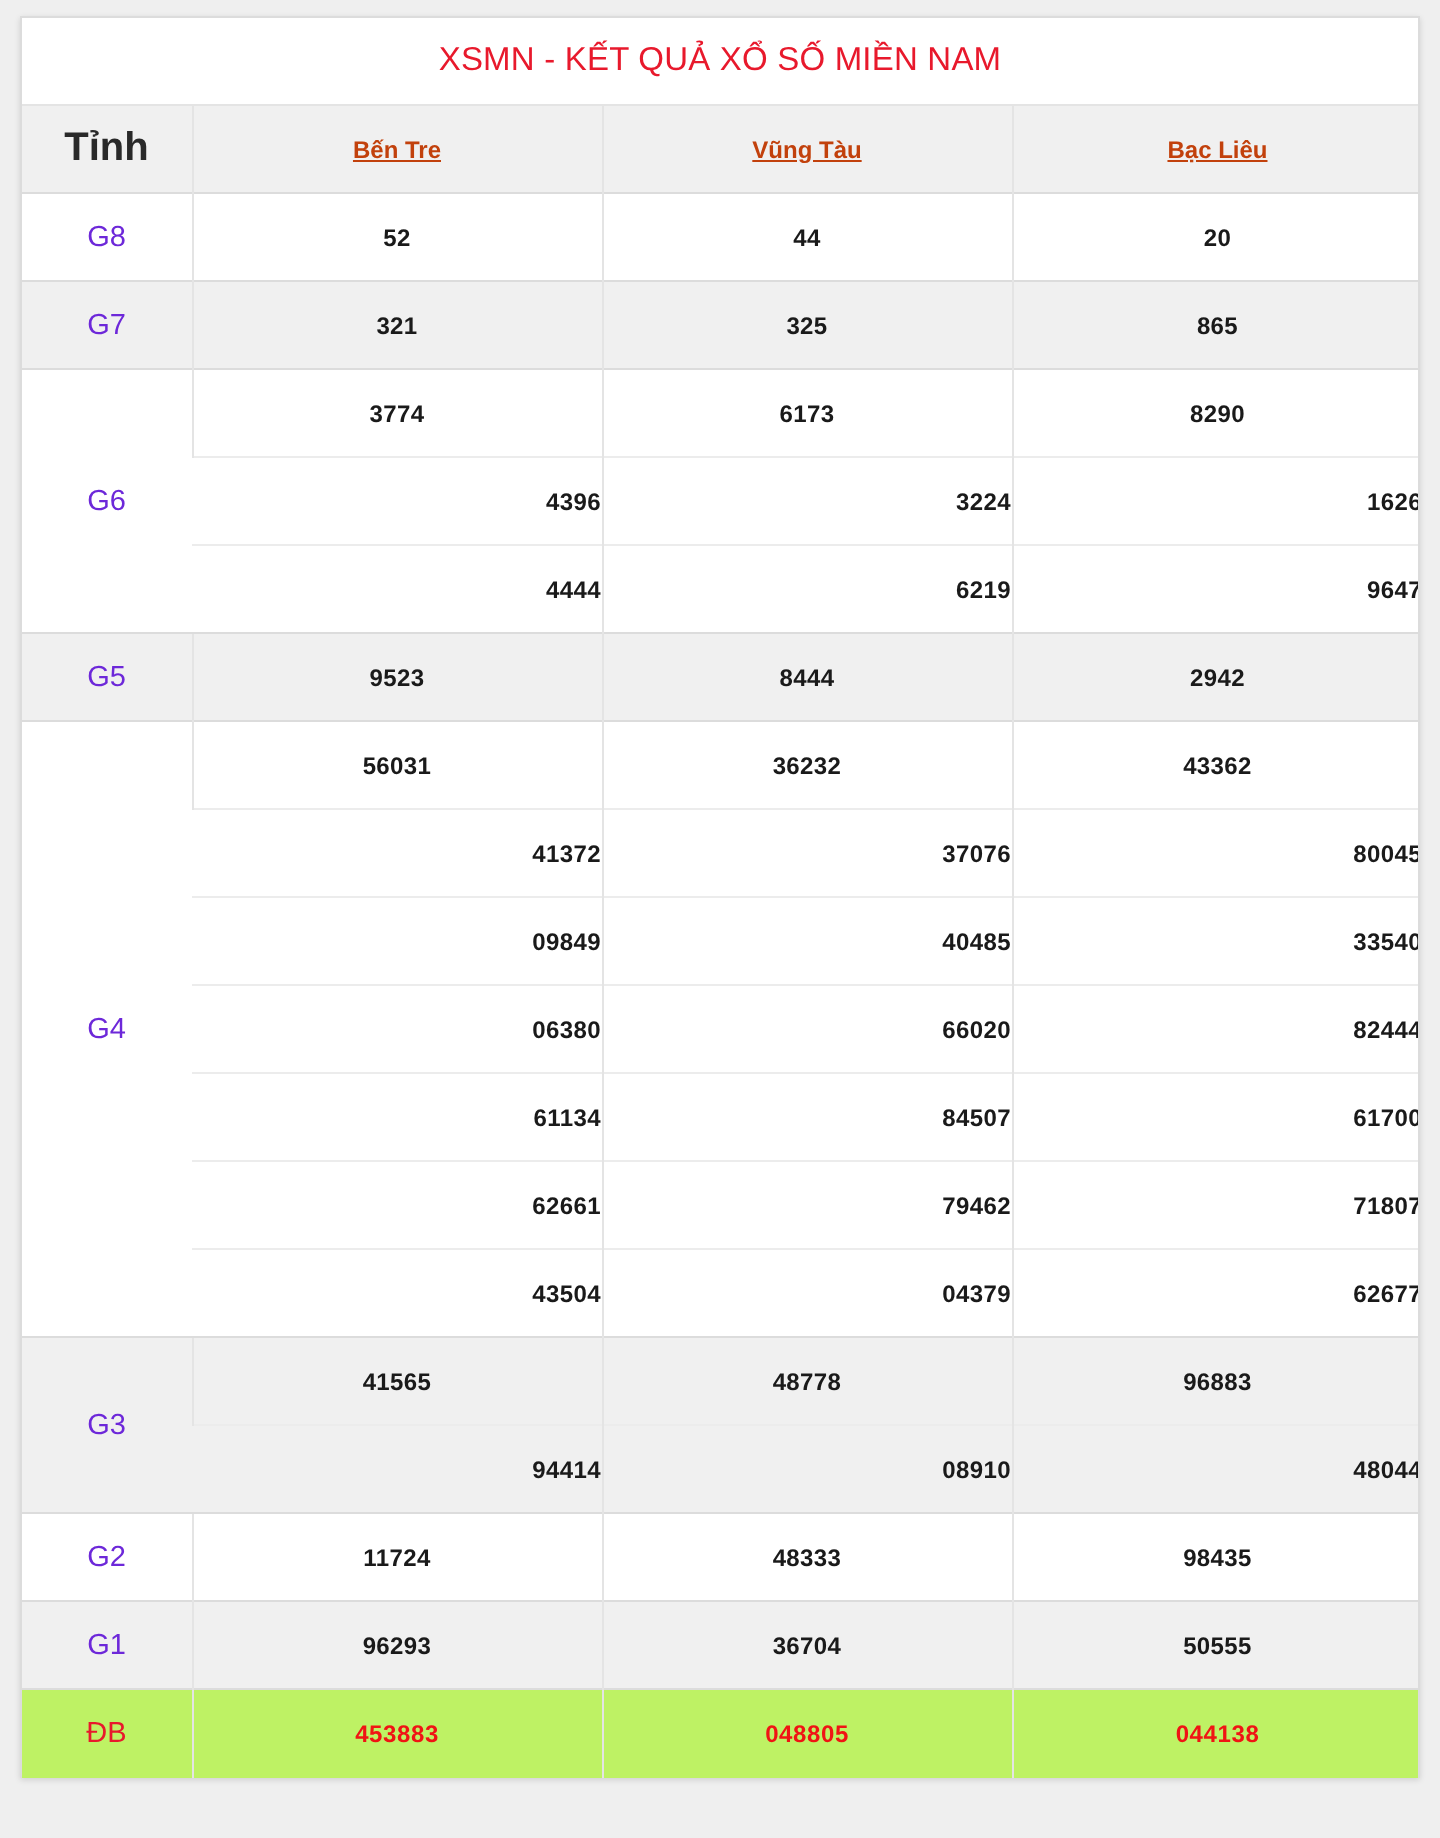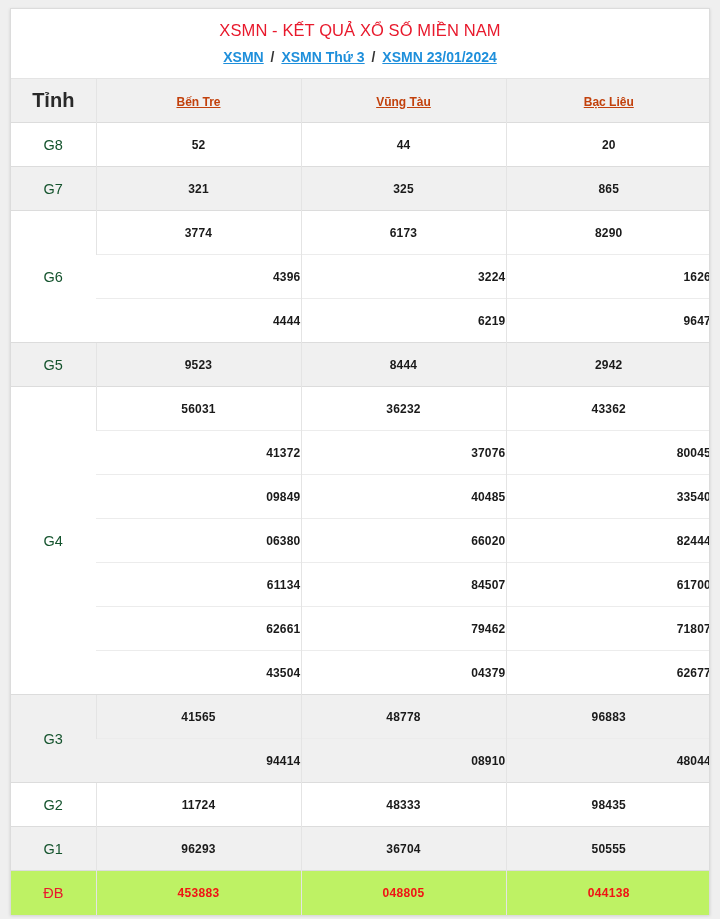"XSMN / XSMN Thứ 3" div.crumbs { html: <div> <a>XSMN</a> <span>/</span> <a>XSMN Thứ 3</a> <span>/</span> <a>XSMN 23/01/2024</a> </div> -> none }
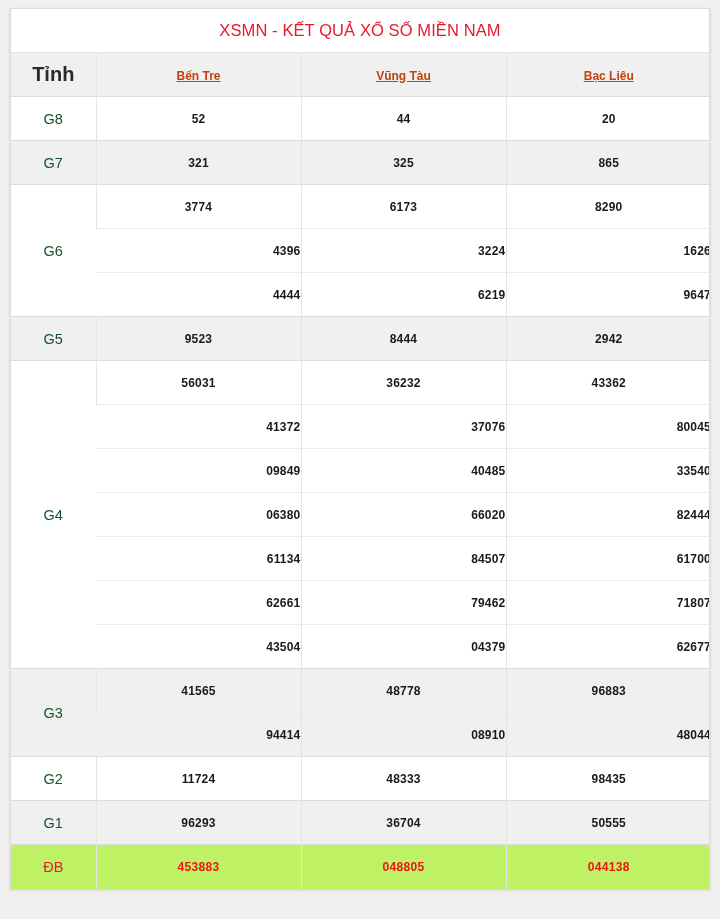"G8" td.lbl { color: #14532d -> #6d28d9 }
